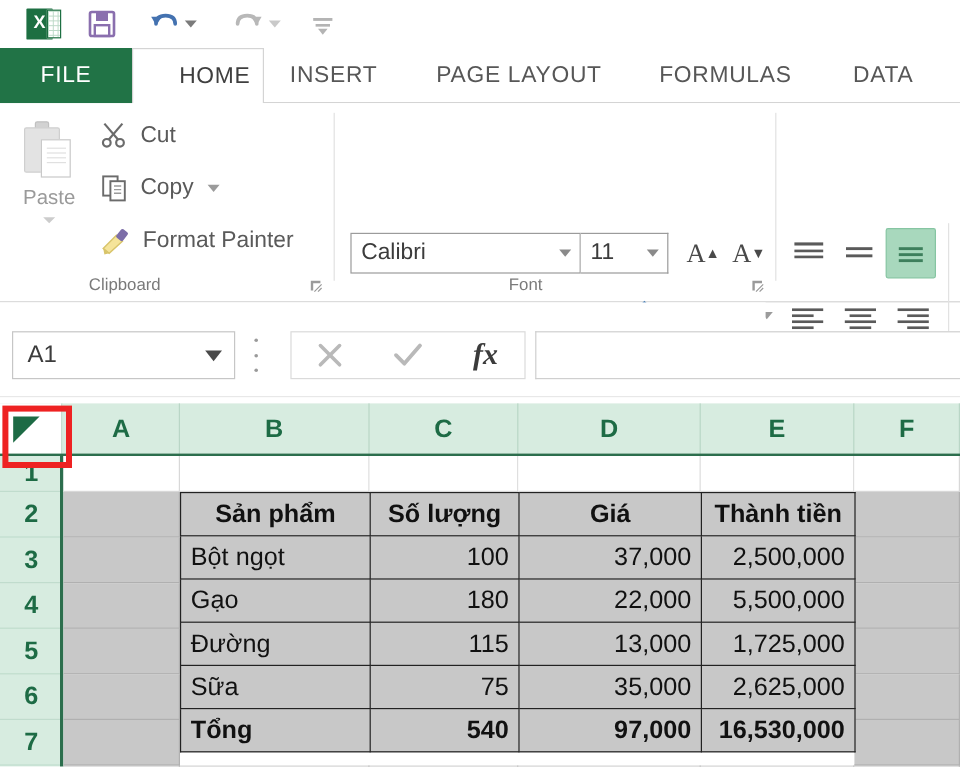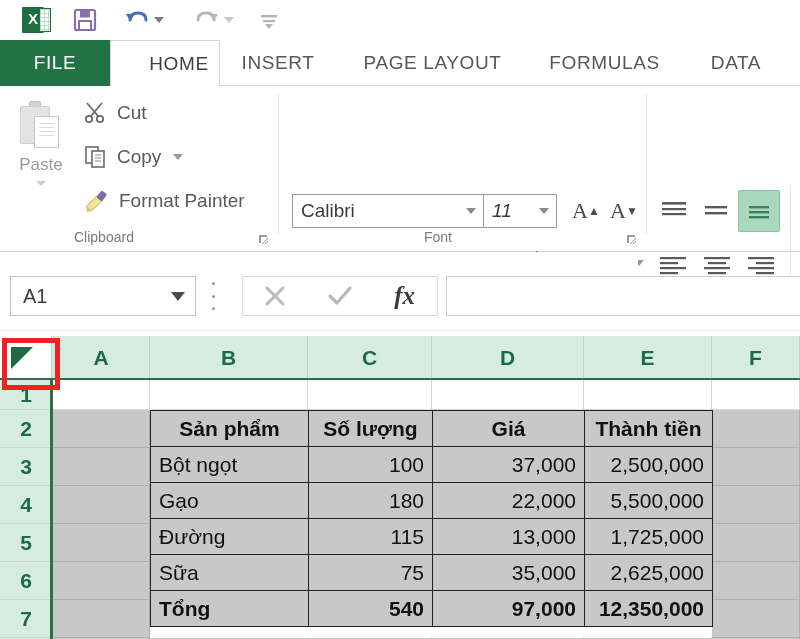"11" .font-size-box .val { font-style: italic -> none }
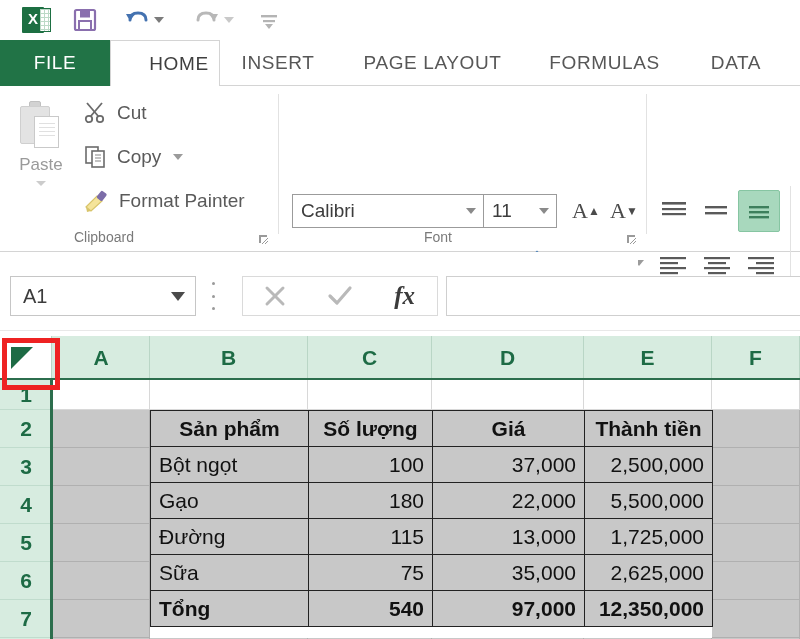"12,350,000" td.num { text: 12,350,000 -> 16,530,000 }
